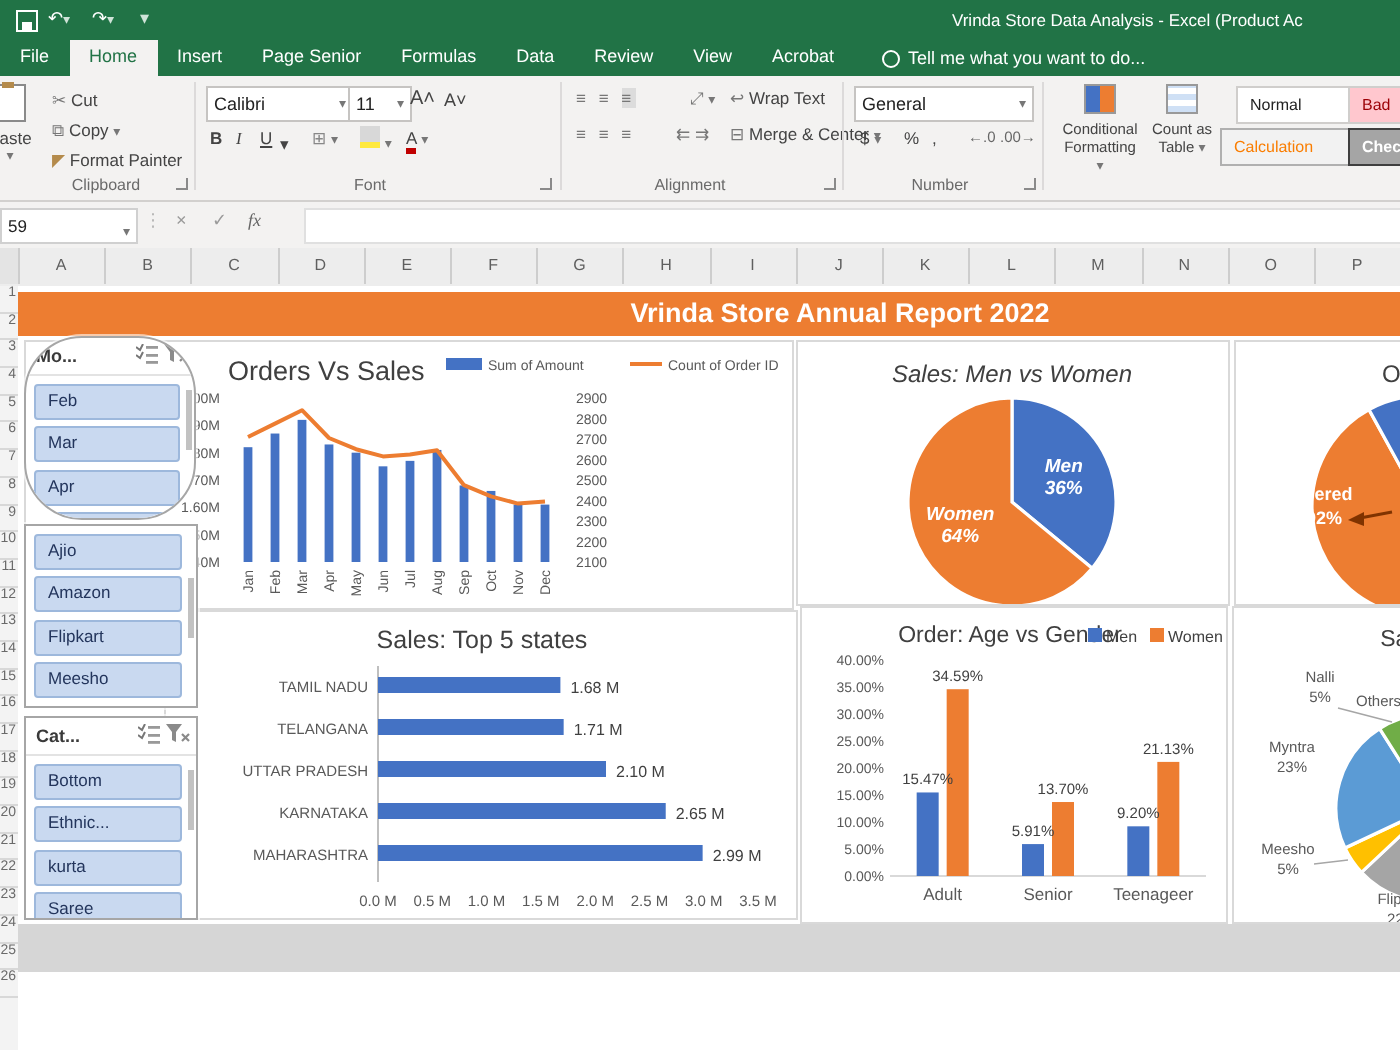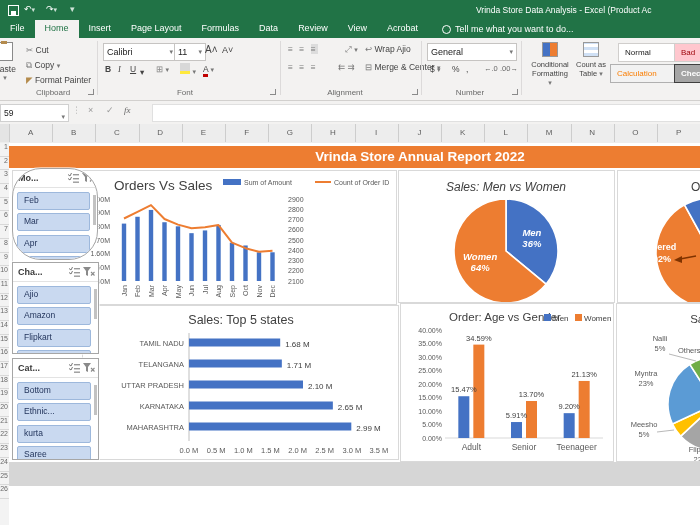"Page Layout" div.rtab { text: Layout -> Senior }
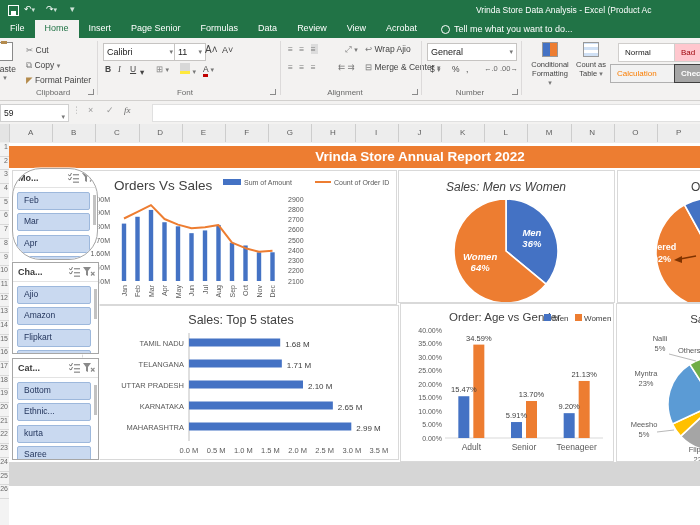"Wrap Ajio" span { text: Ajio -> Text }
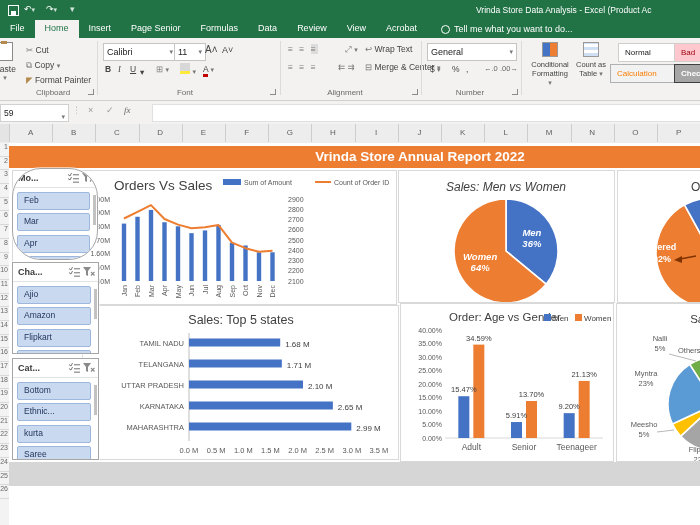"Cha..." div.slhead { html: <div> <div>Cha...</div> <span><svg> <path></path> <rect></rect> <path></path> <rect></rect> <rect></rect> </svg></span> <span><svg> <path></path> <path></path> </svg></span> </div> -> none }
